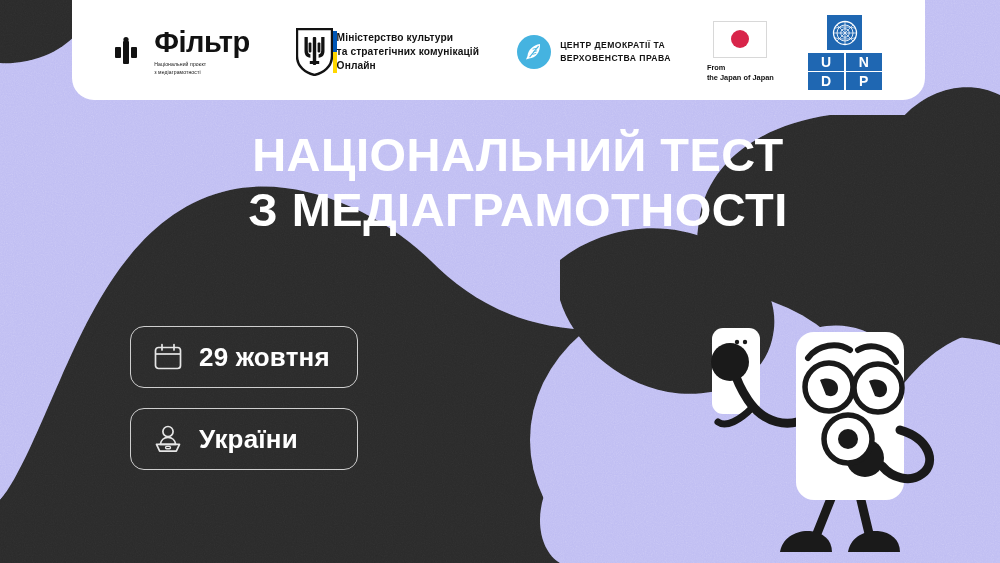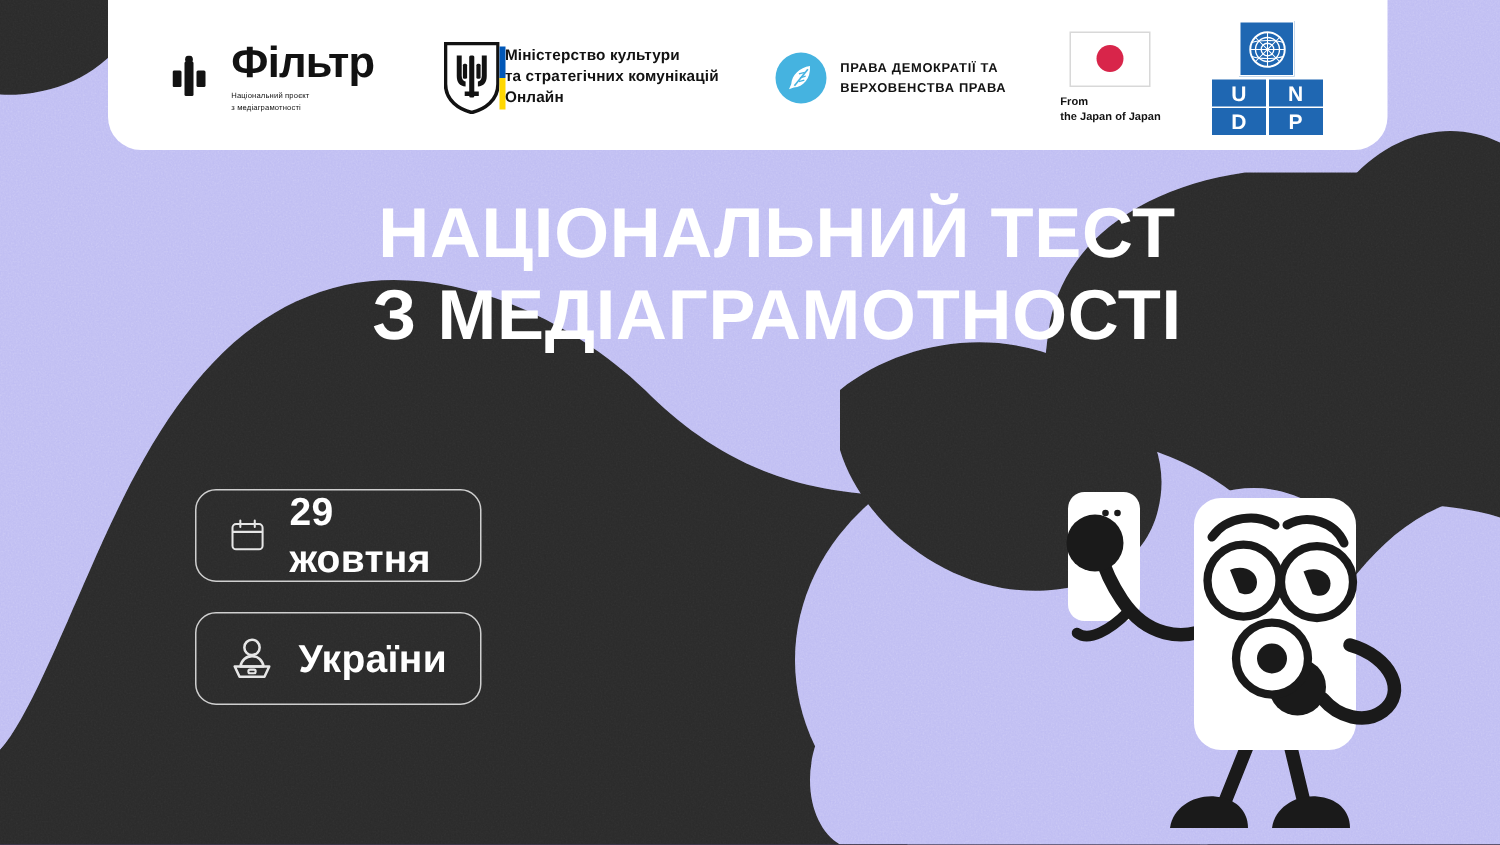"Фільтр" #stage { background: #4c1d95 -> #a16207 }
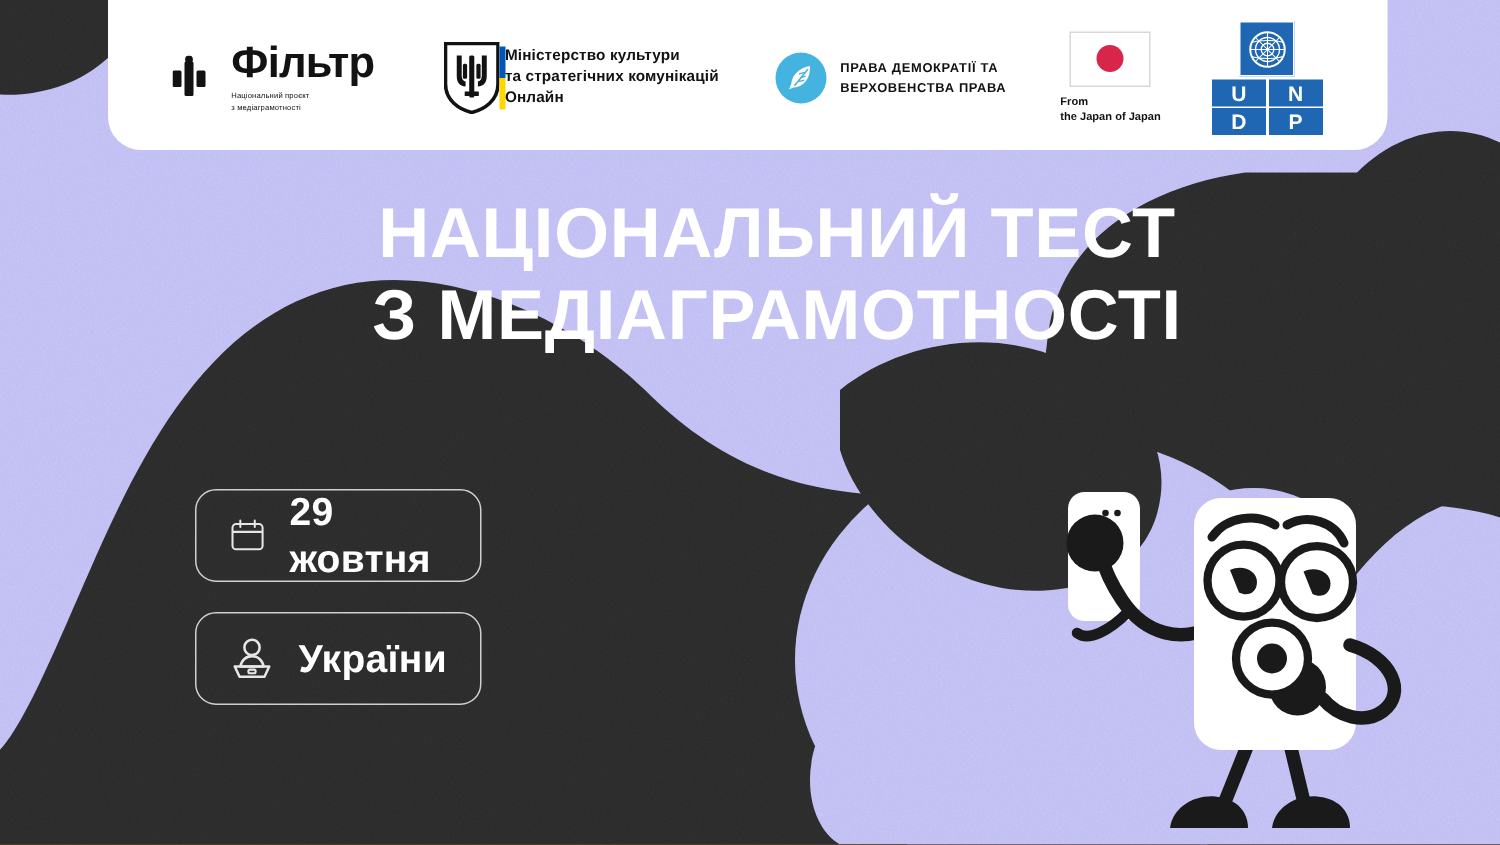"ПРАВА ДЕМОКРАТІЇ ТА" div { text: ПРАВА -> ЦЕНТР }
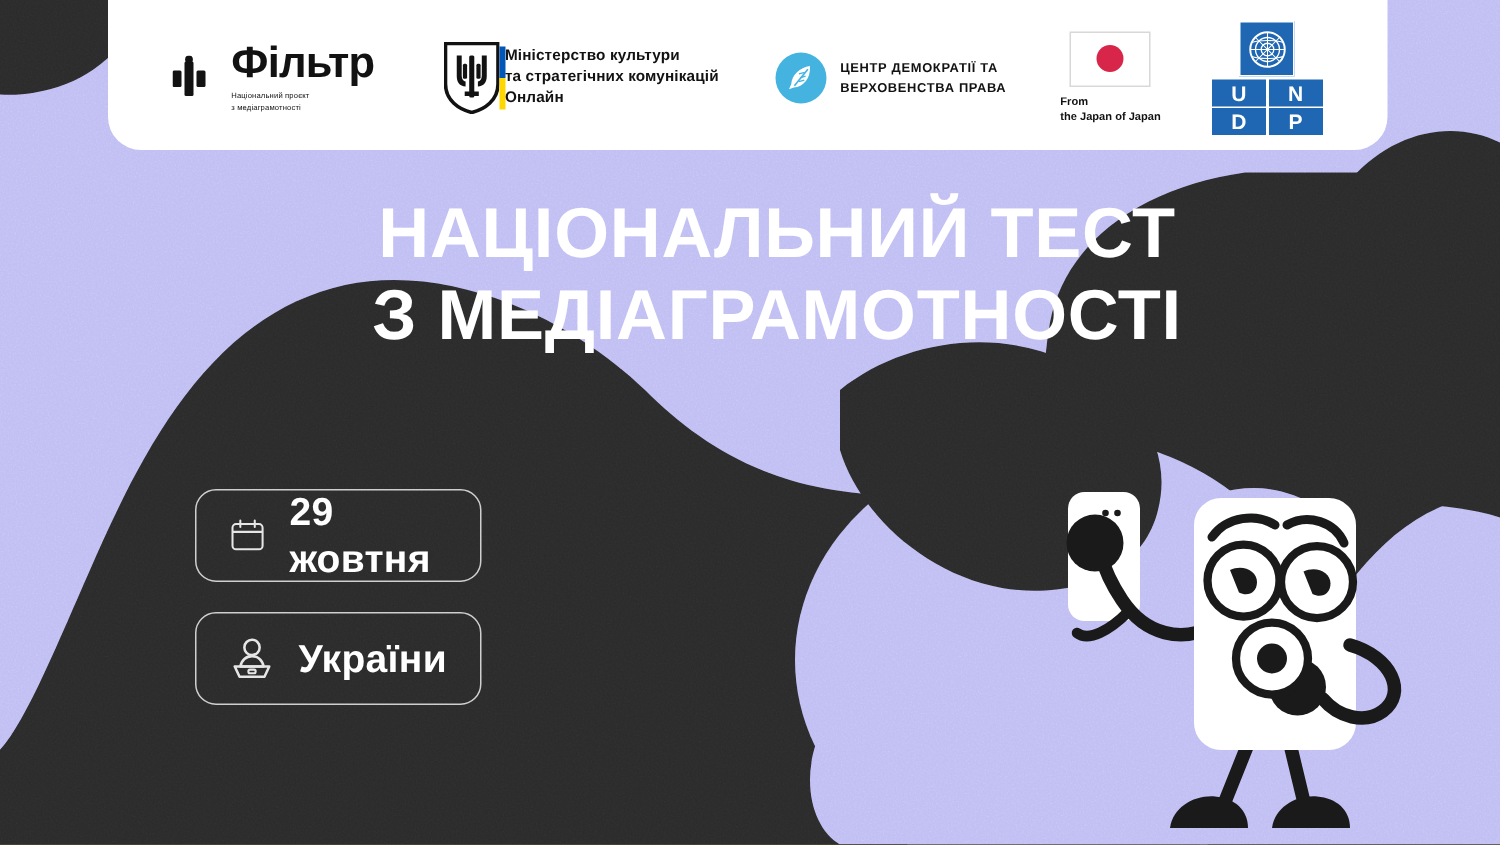"29 жовтня" .pill { width: 191px -> 228px }
